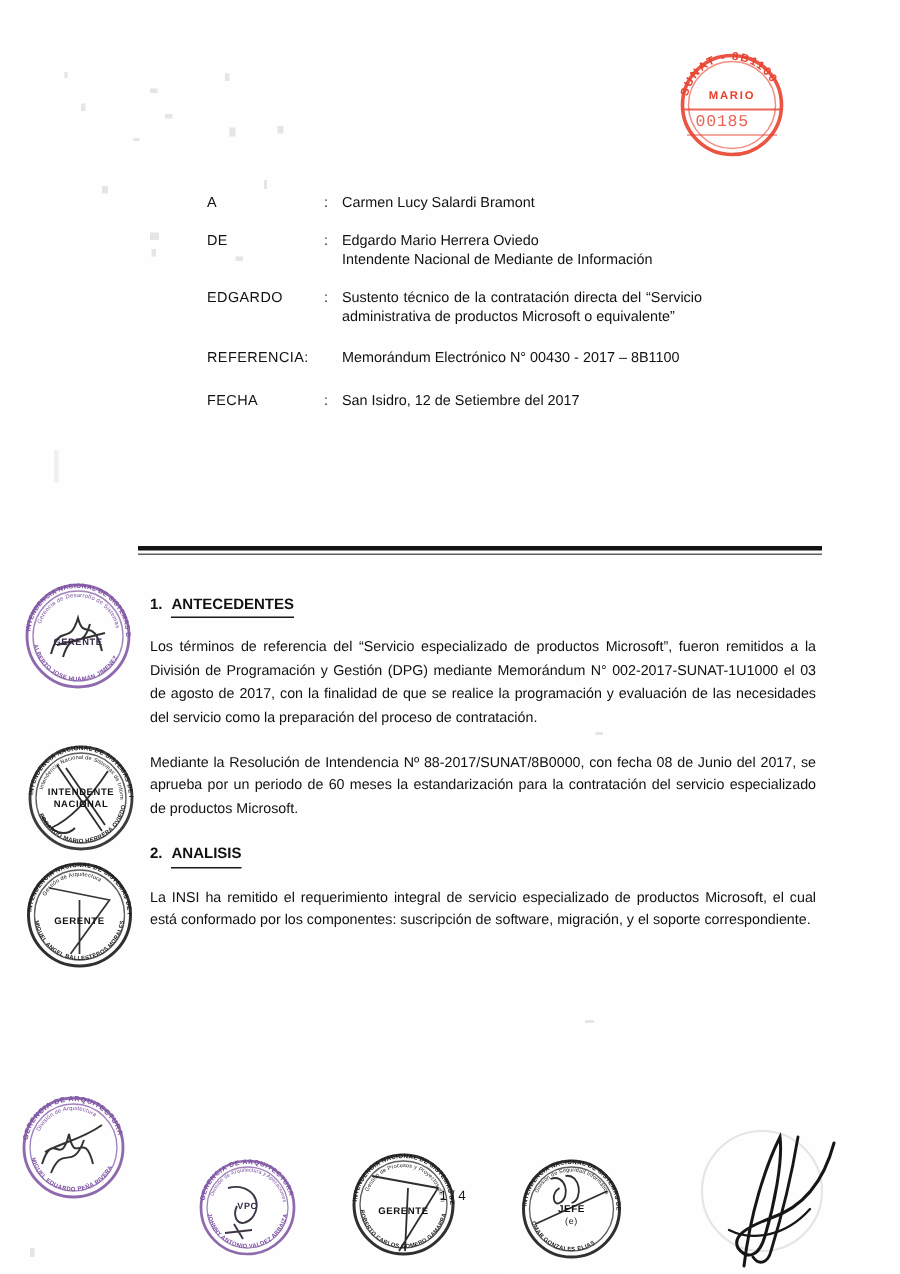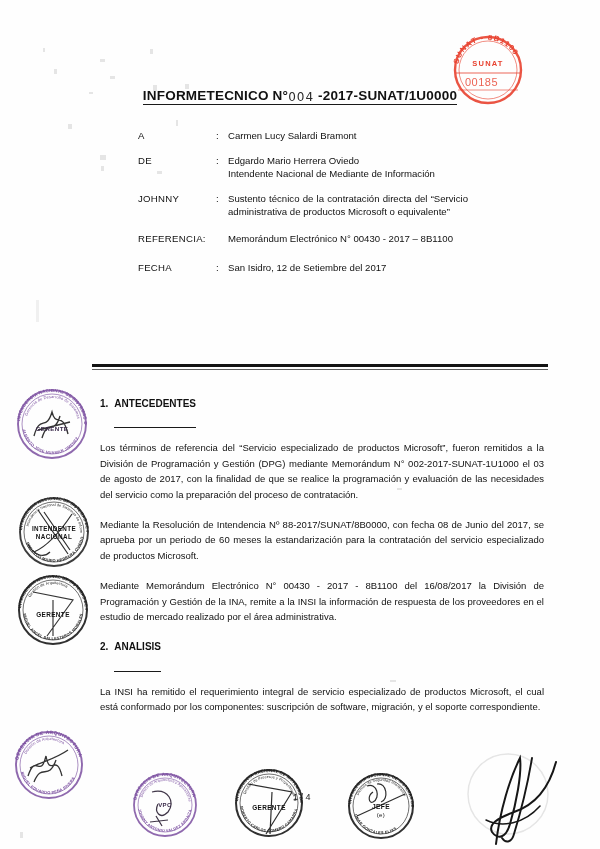"SUNAT" div.stamp-label { text: SUNAT -> MARIO }
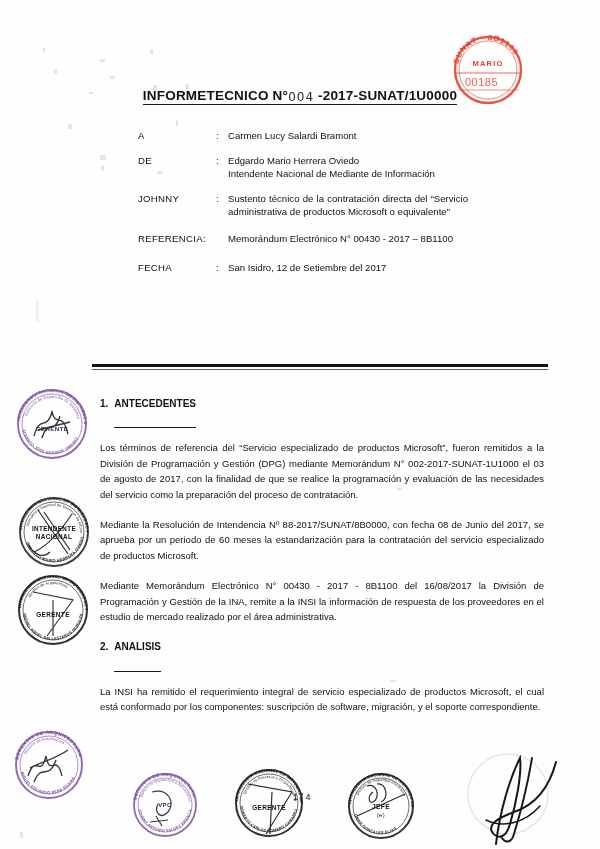"00185" .folio-num { font-family: Liberation Sans, sans-serif -> Liberation Mono, monospace }
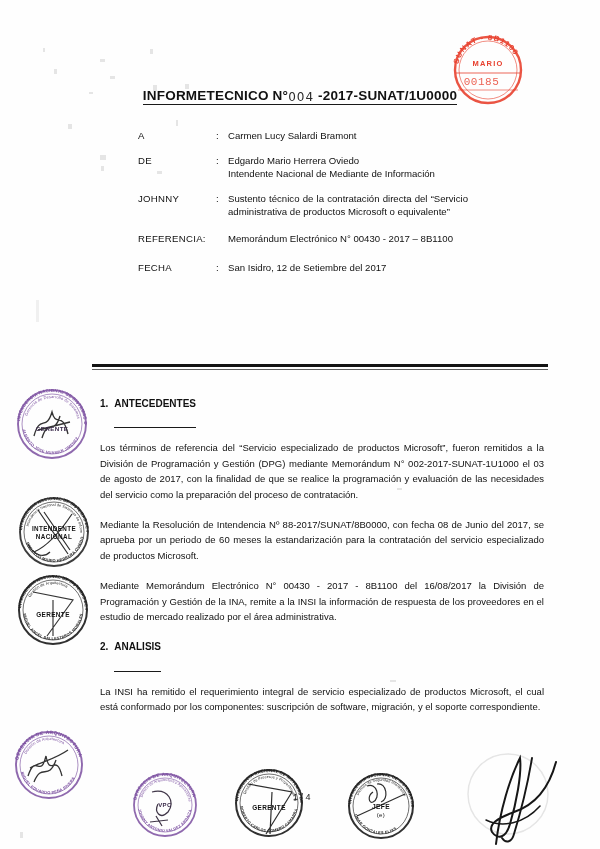"INFORMETECNICO N°004 -2017-SUNAT/1U0000" div.title-row { html: <div> <span><span>INFORMETECNICO N°</span><span>004</span> <span>-2017-SUNAT/1U0000</span></span> </div> -> none }
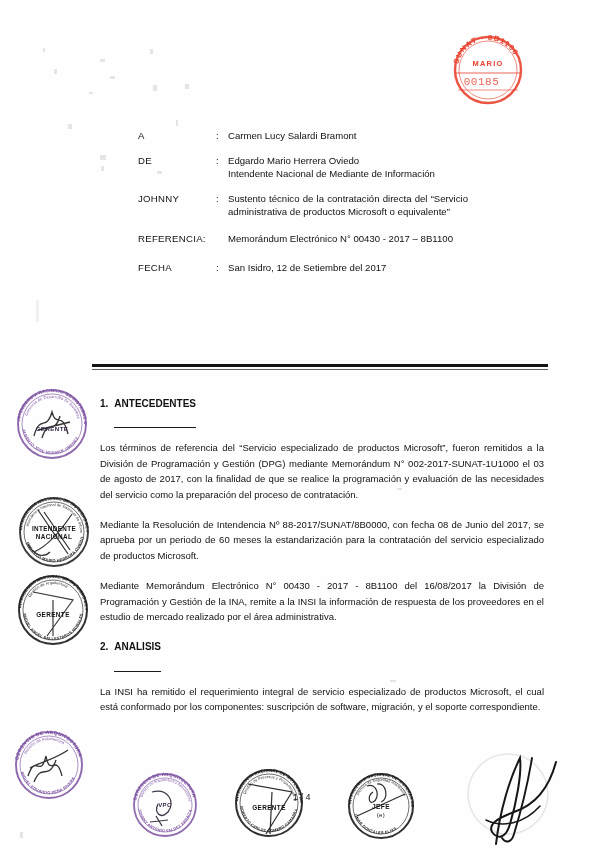"JOHNNY" div.flabel { text: JOHNNY -> EDGARDO }
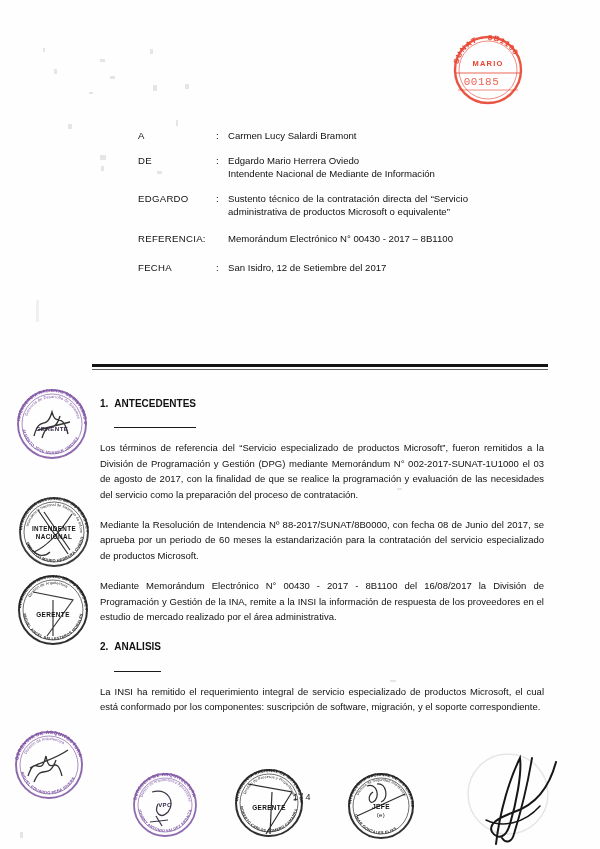"ANTECEDENTES" .sec-head .txt { padding-bottom: 16px -> 0px }
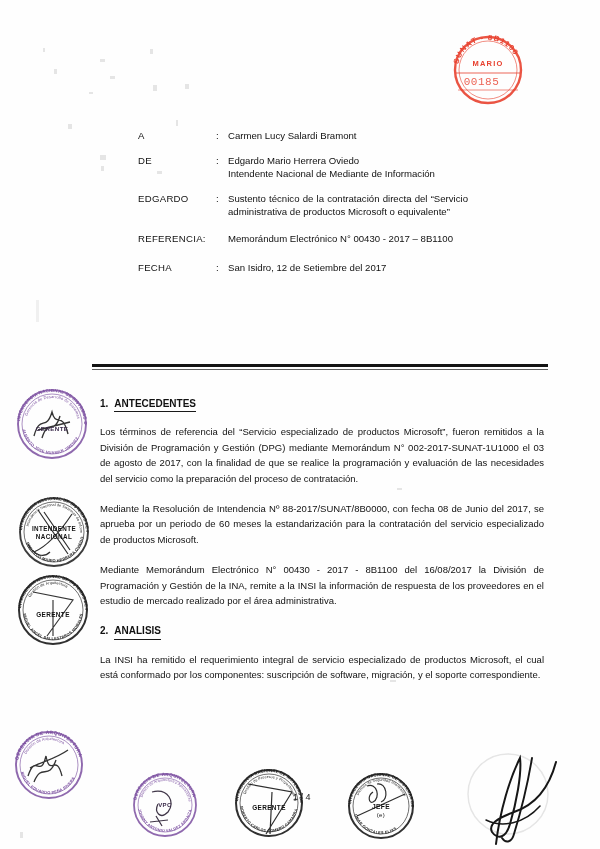"Mediante Memorándum Electrónico N° 00430" p.para { html: <p>Mediante Memorándum Electrónico N° 00430 - 2017 - 8B1100 del 16/08/2017 la División de Programación y Gestión de la INA, remite a la INSI la información de respuesta de los proveedores en el estudio de mercado realizado por el área administrativa.</p> -> none }
